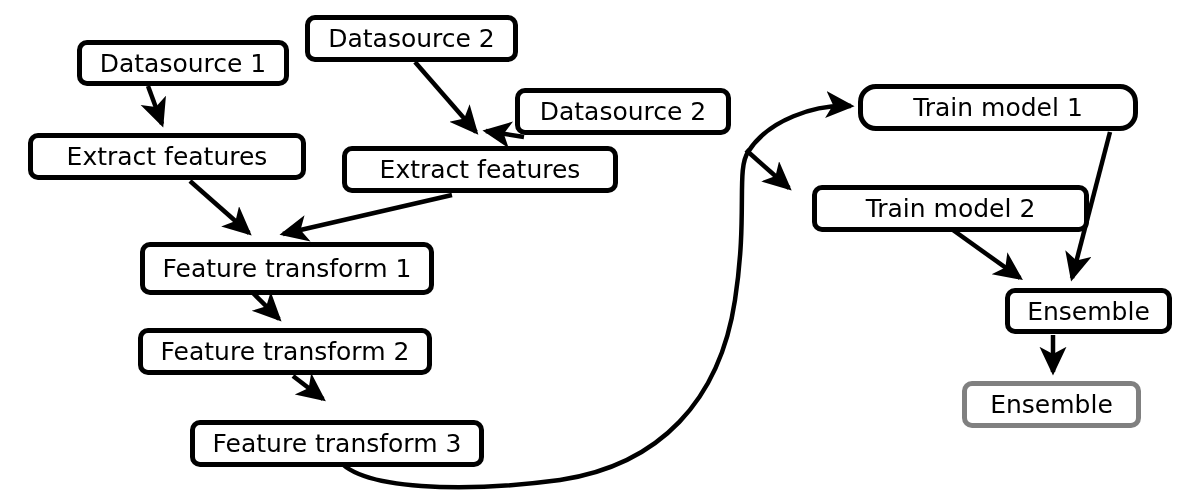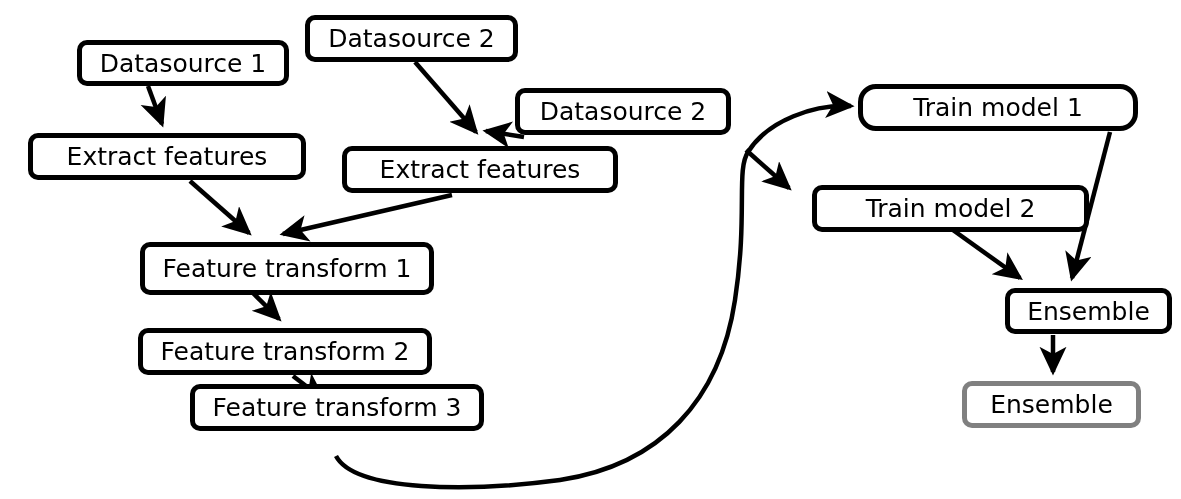"Feature transform 3" div.node { top: 384px -> 420px }
